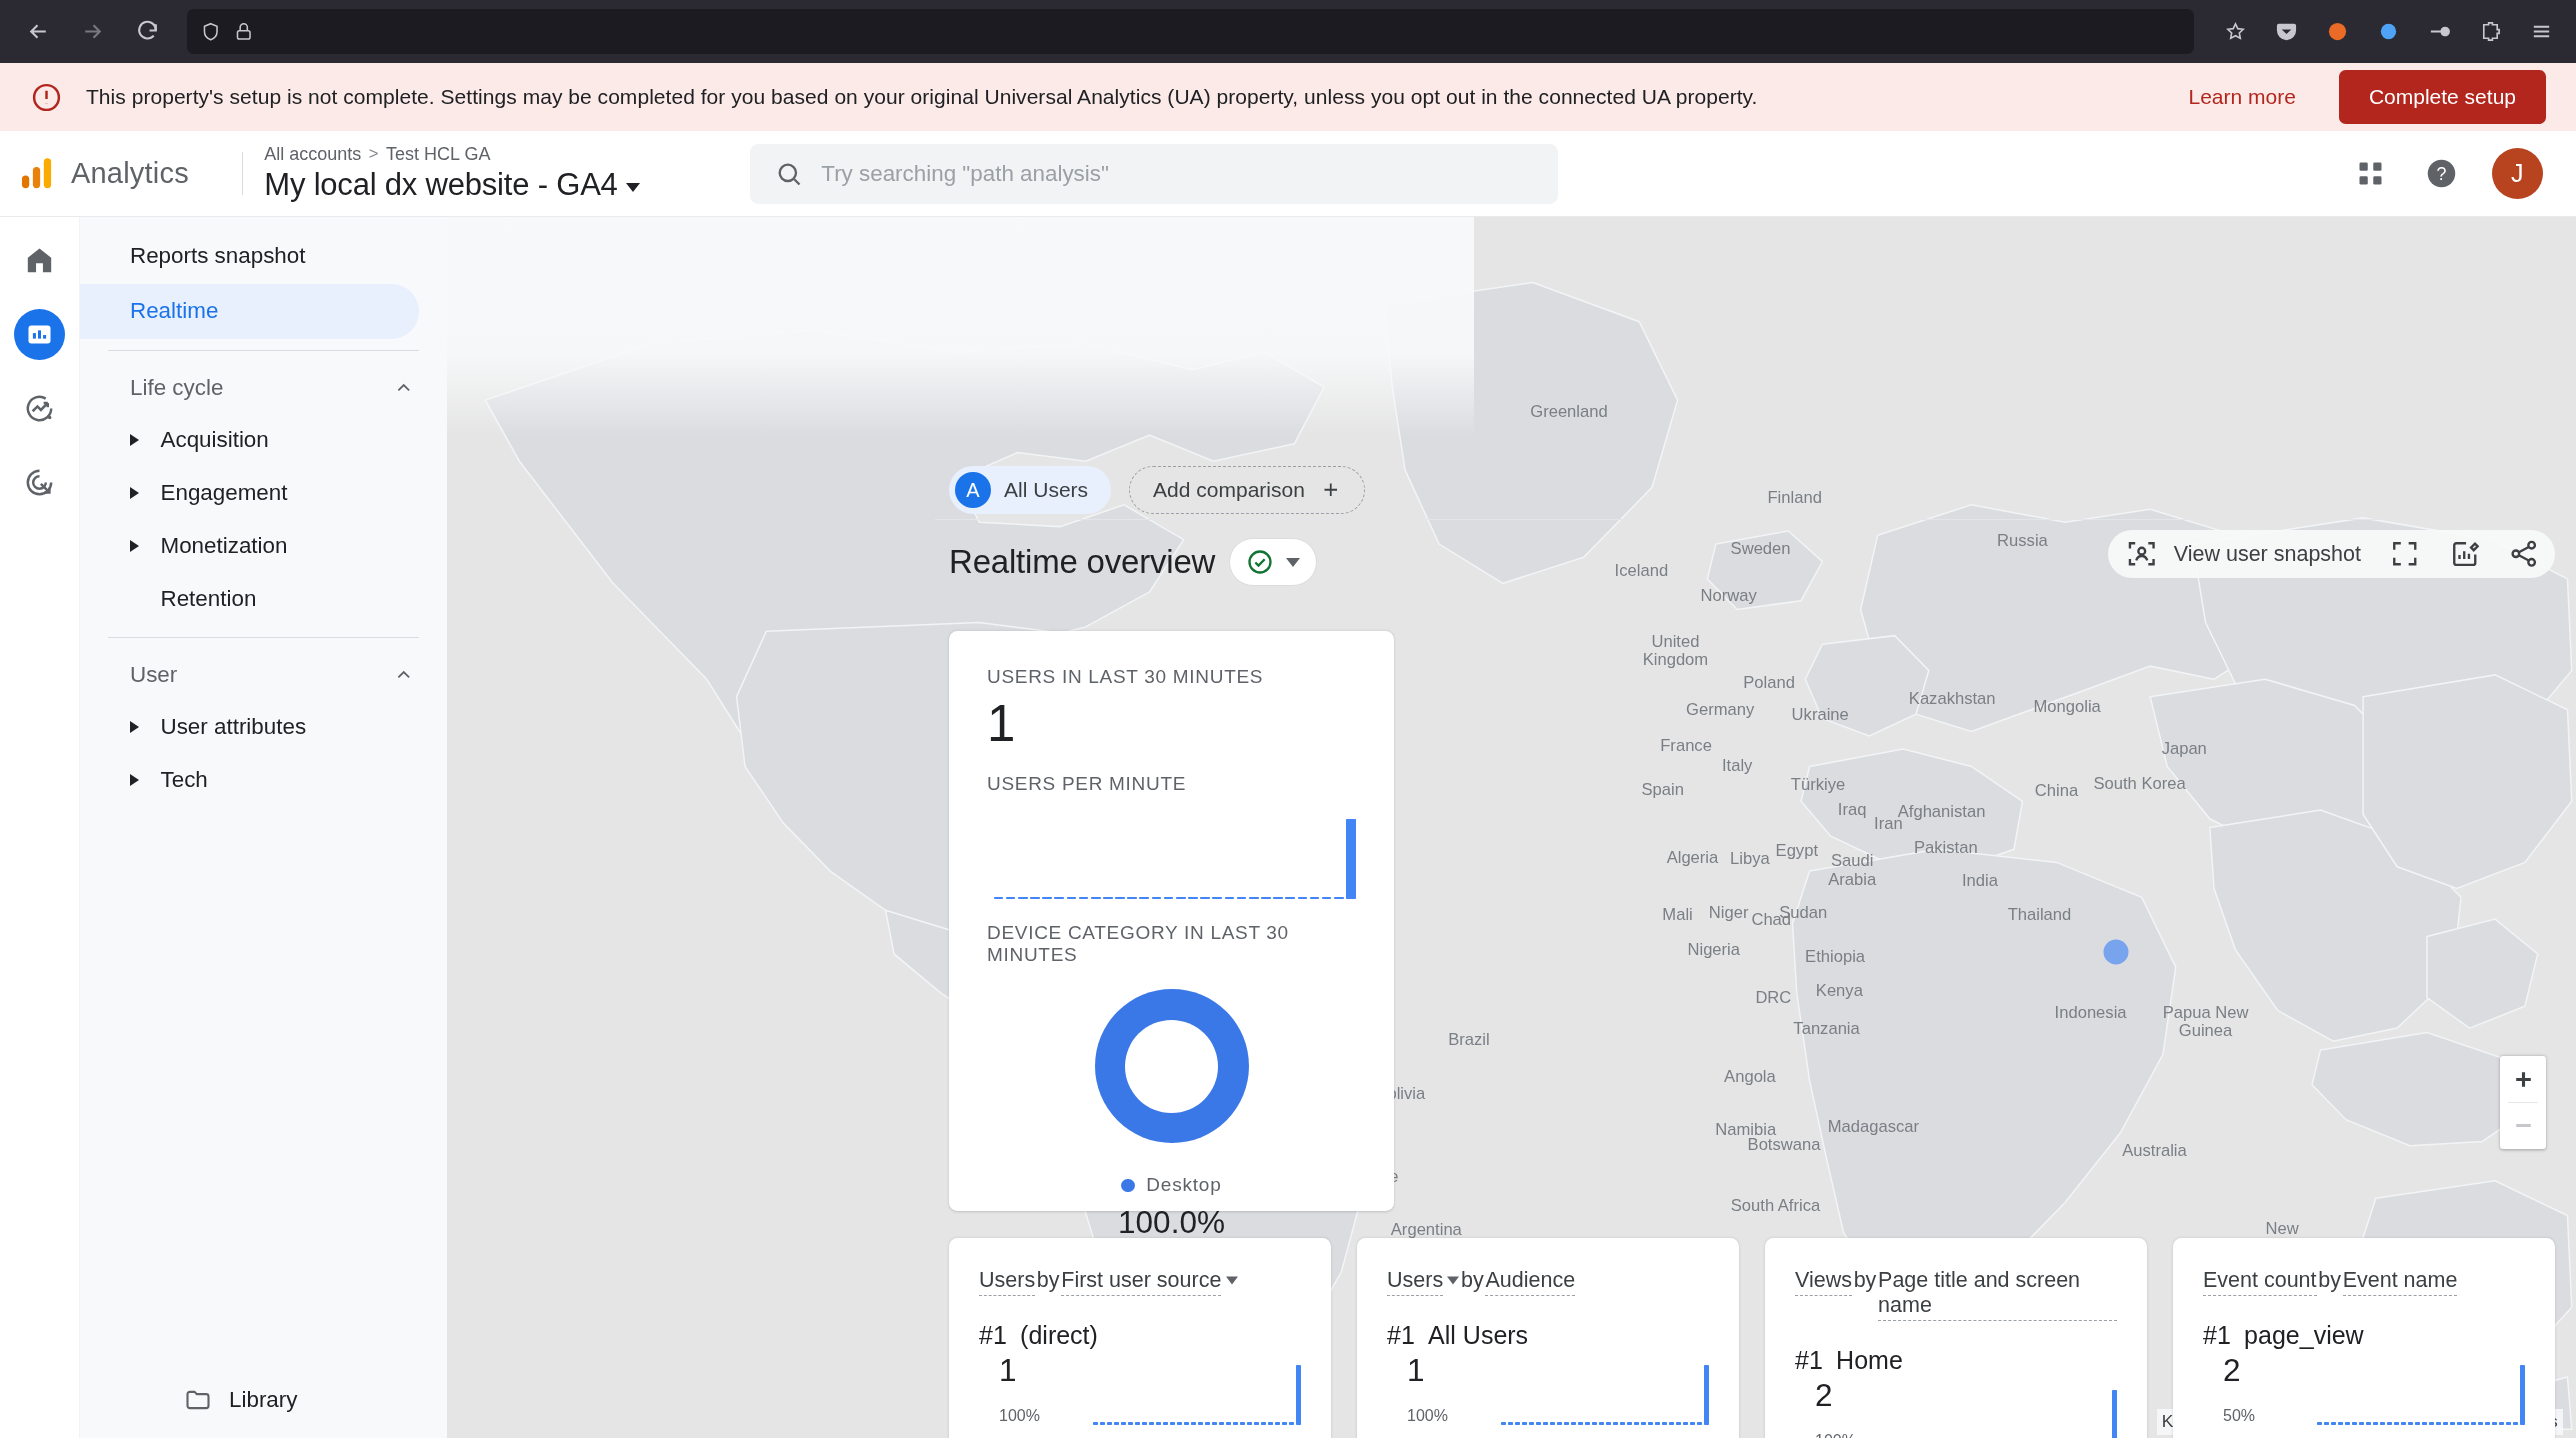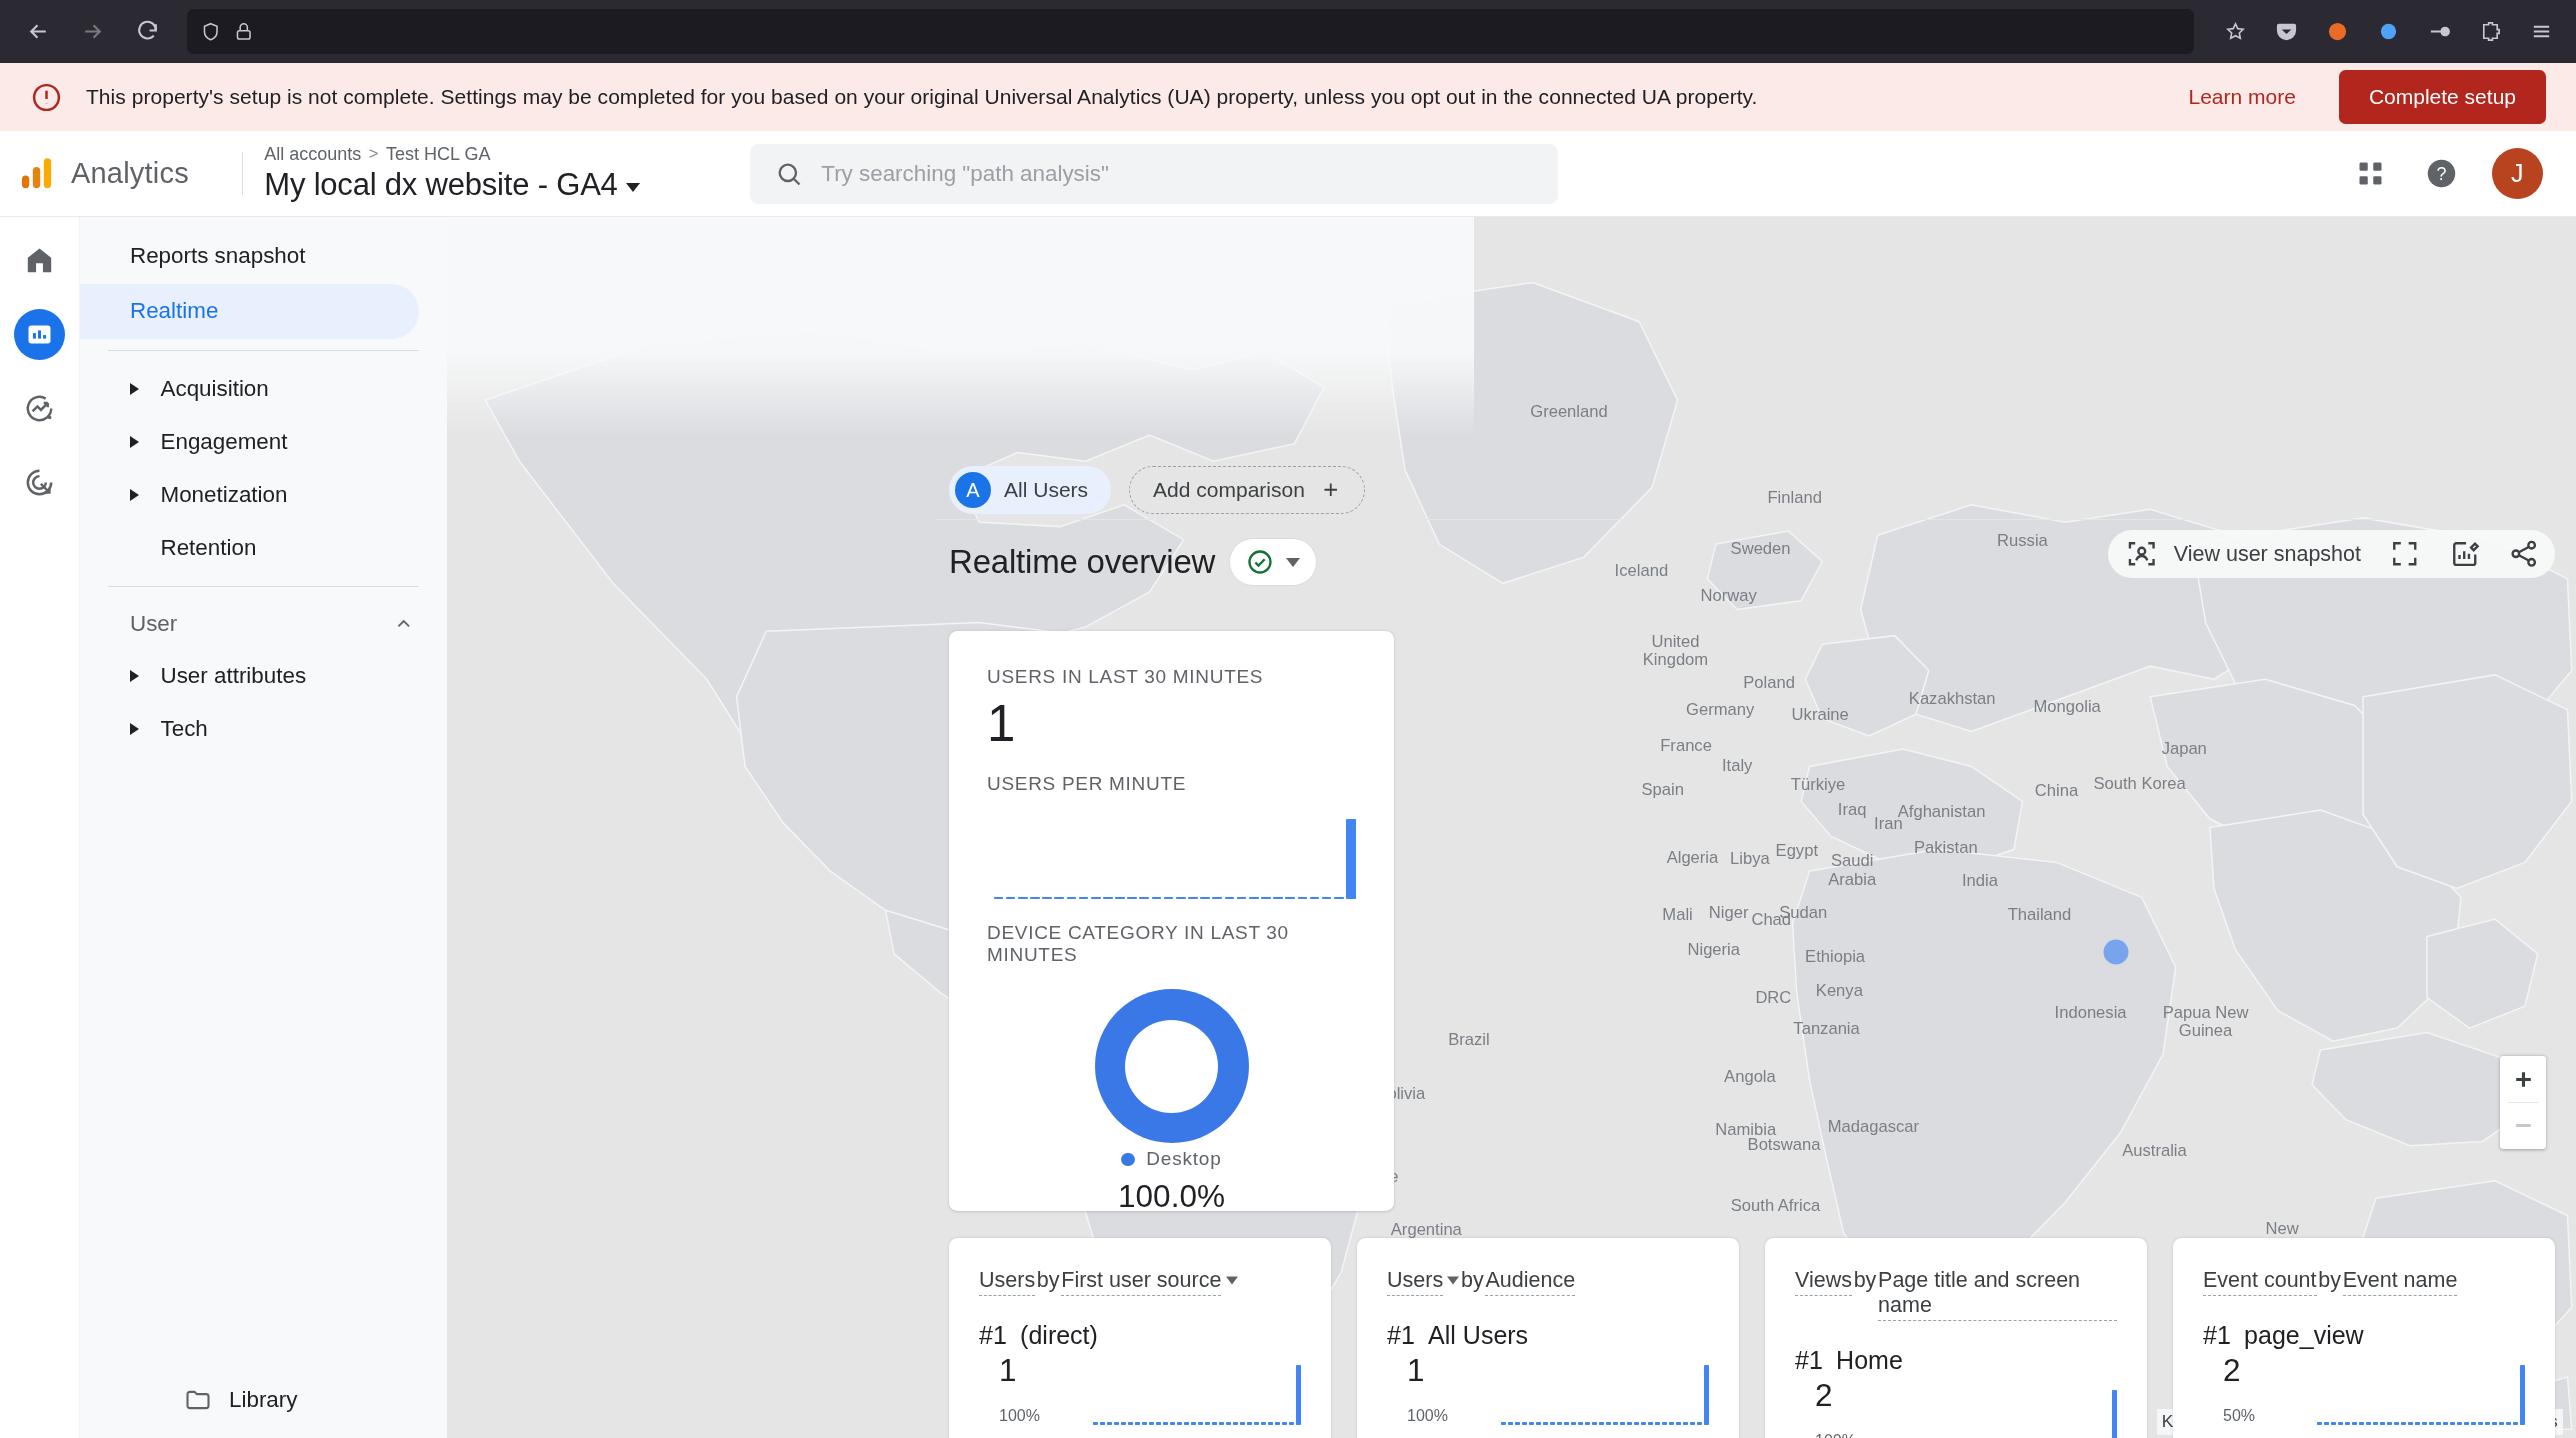"Life cycle" div.nav-group-head { html: none -> <div> <span>Life cycle</span> <svg> <path></path> </svg> </div> }
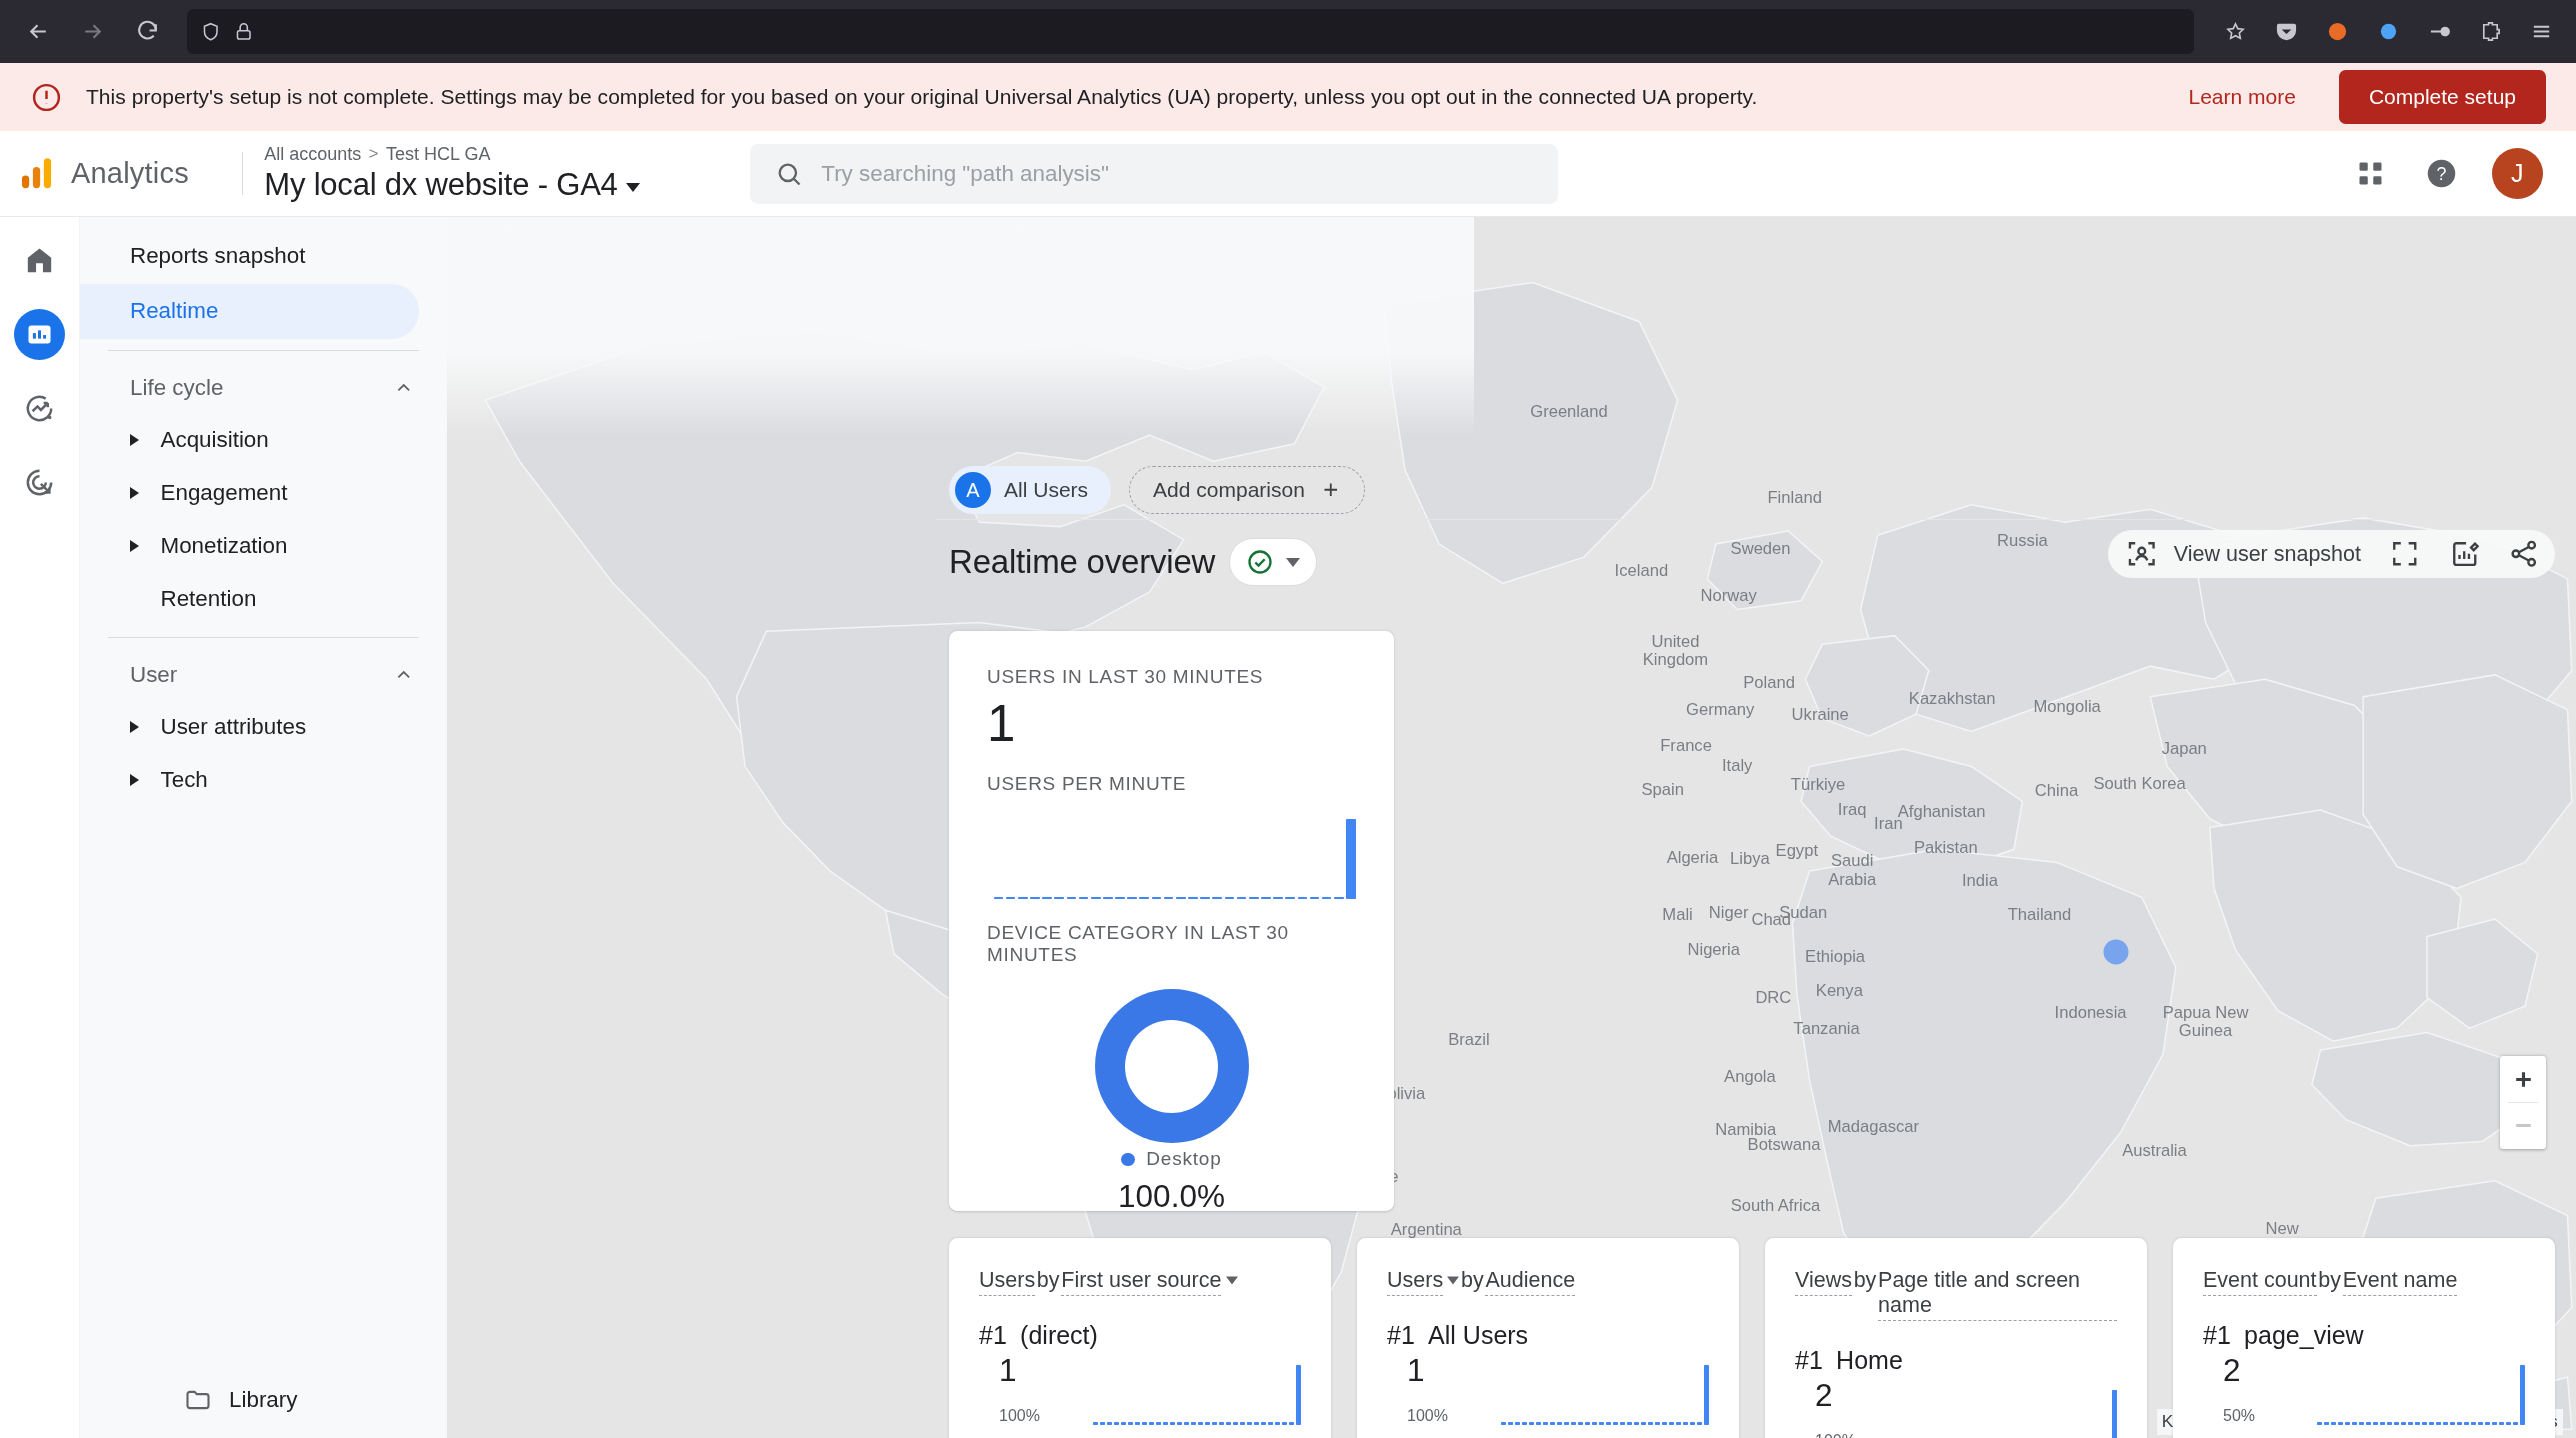"Desktop" .legend { margin-top: 5px -> 31px }
